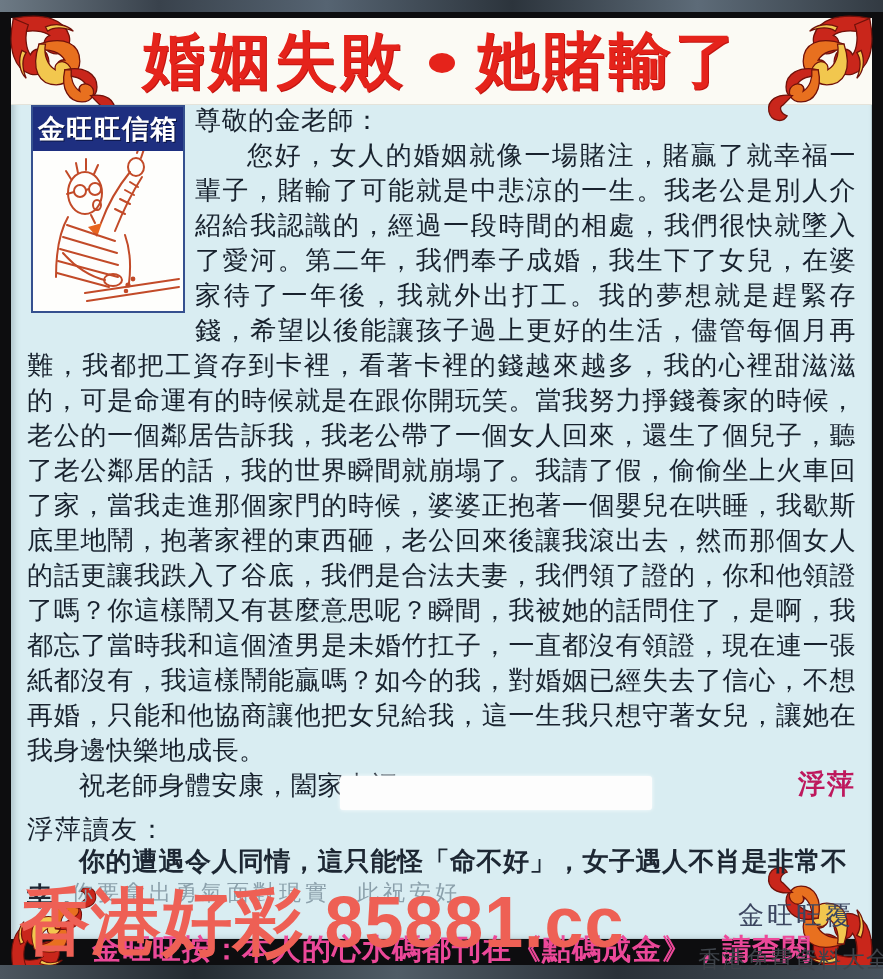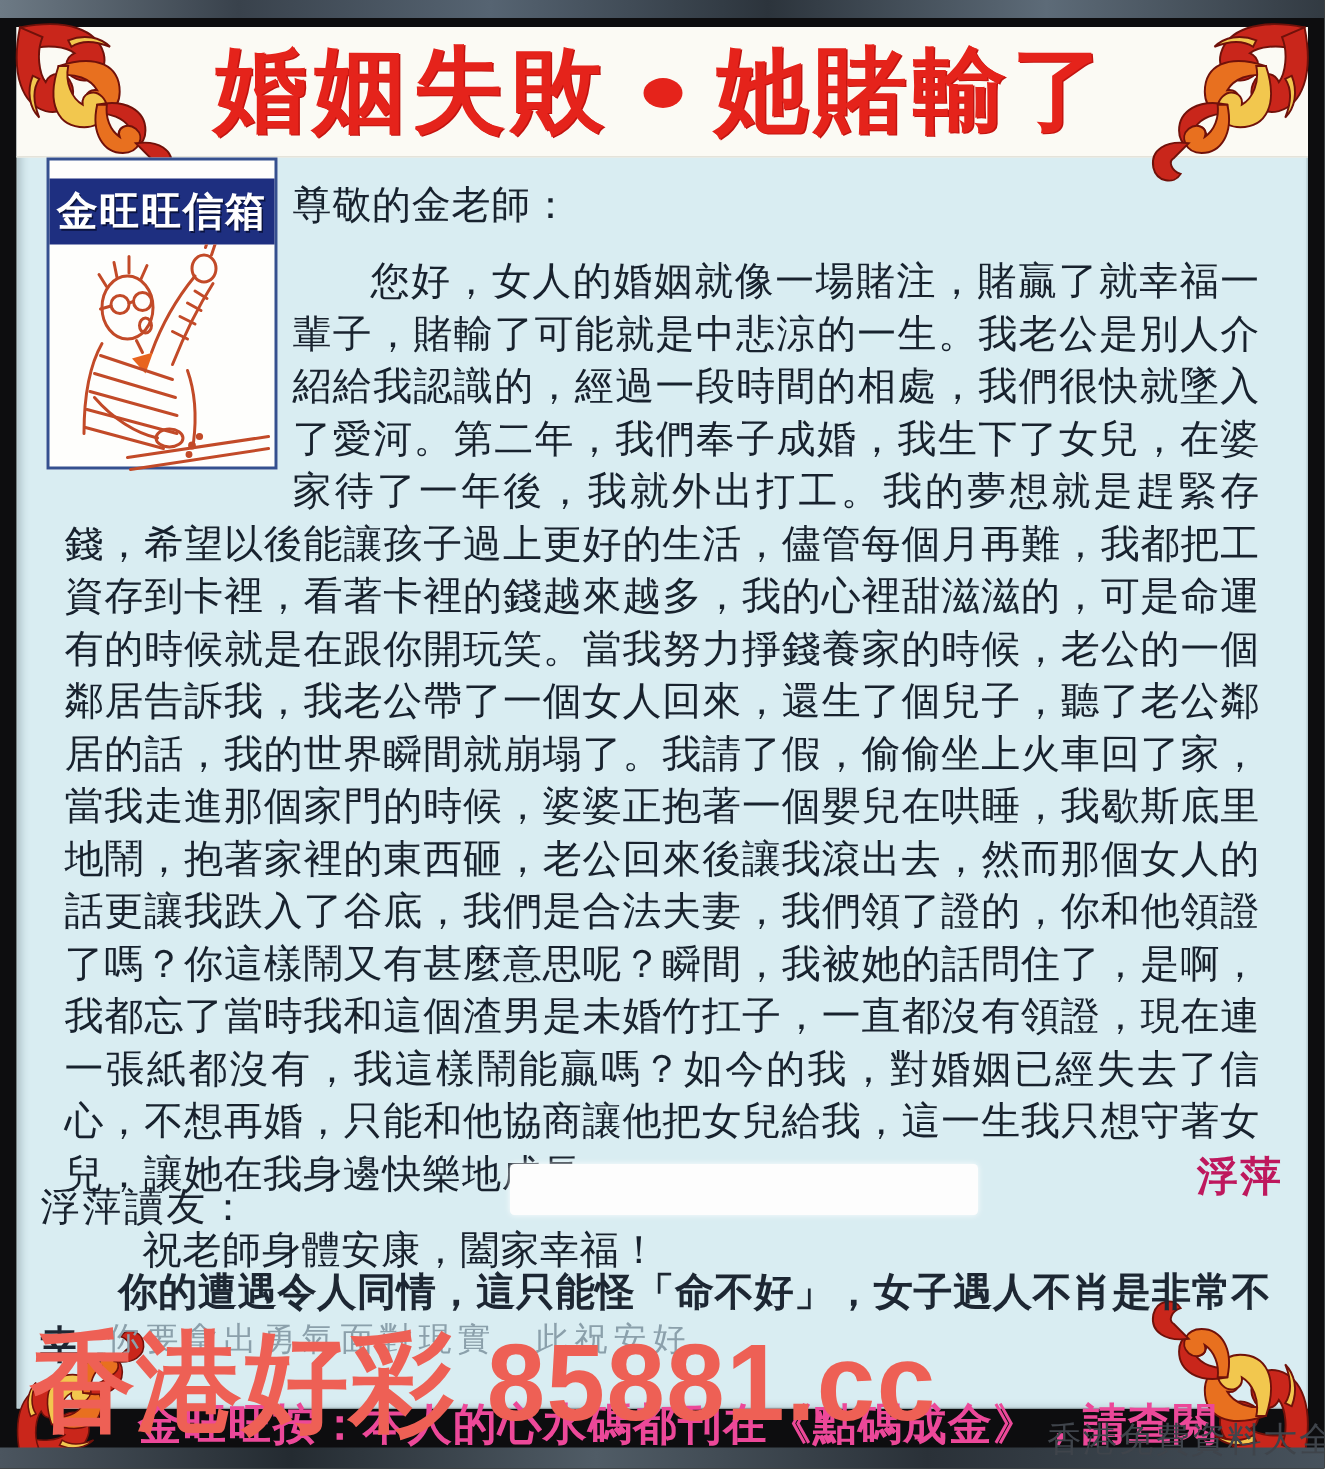"金旺旺信箱" .mailbox-header { margin-top: 12px -> none }
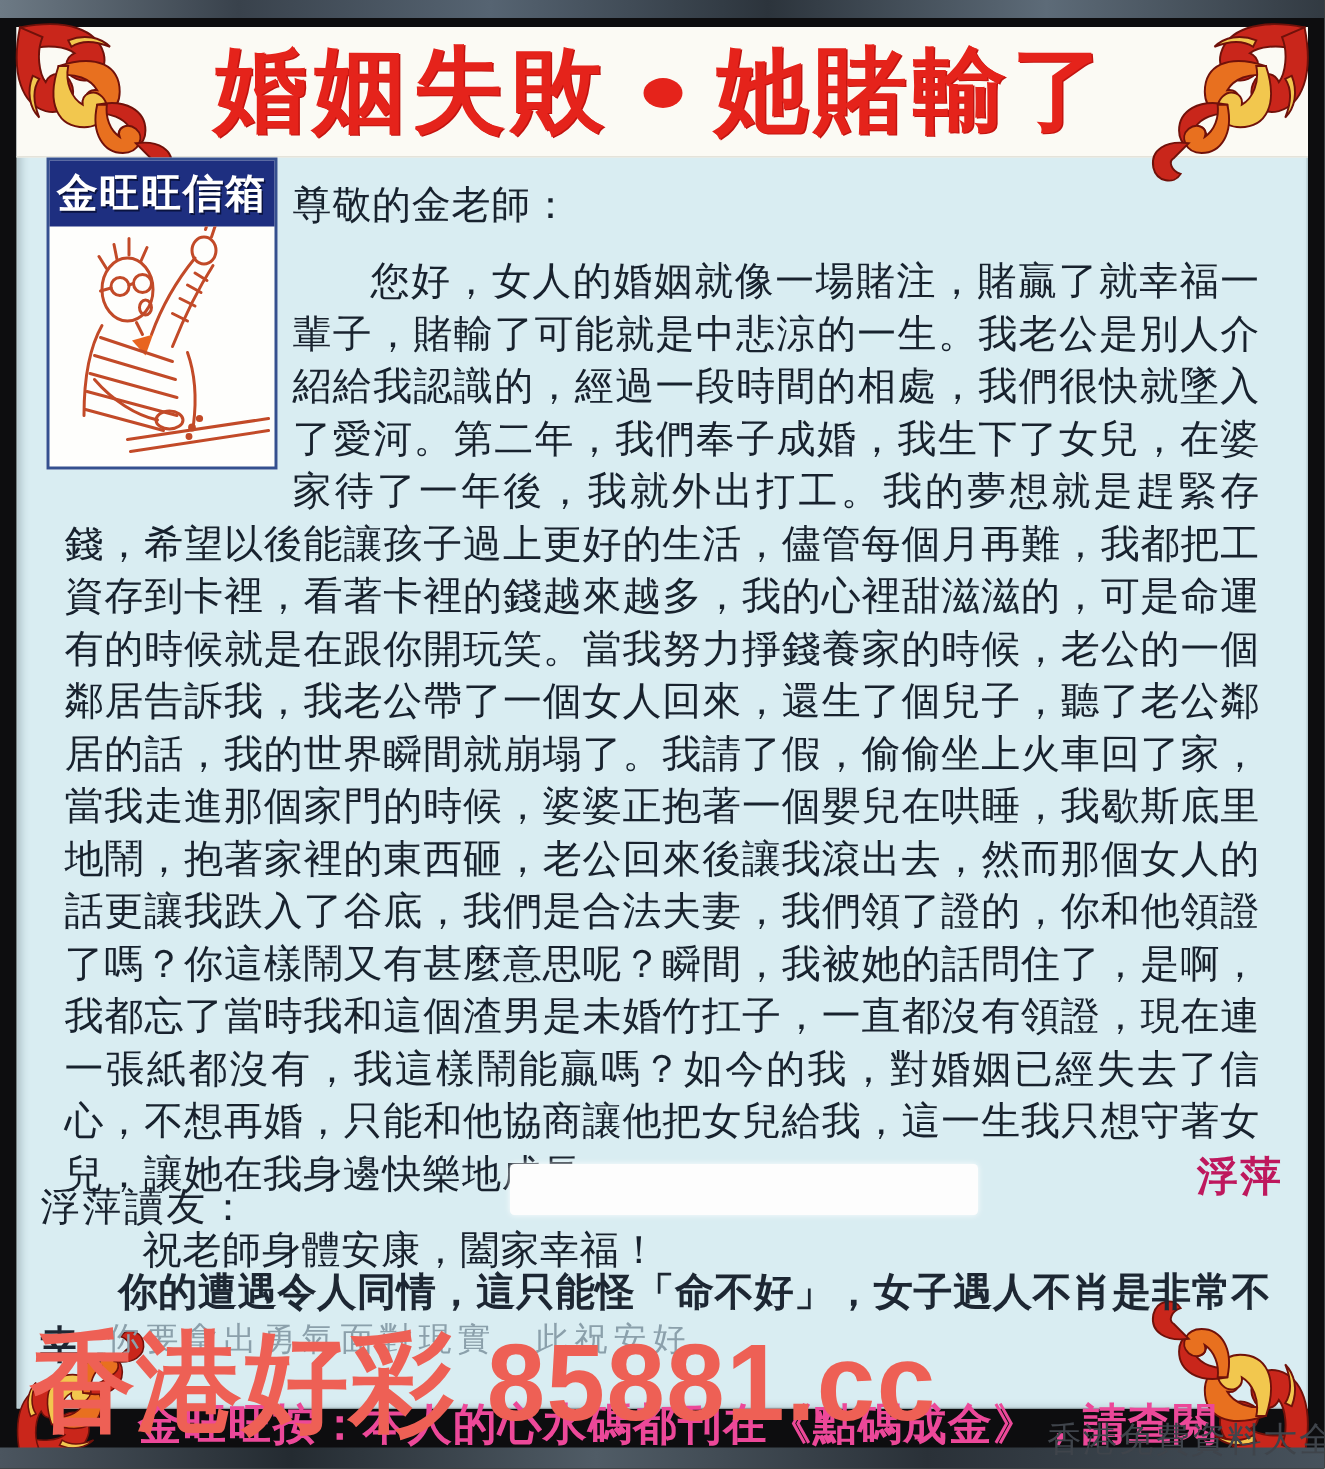"尊敬的金老師：" .letter p { margin: 16px -> 0 }
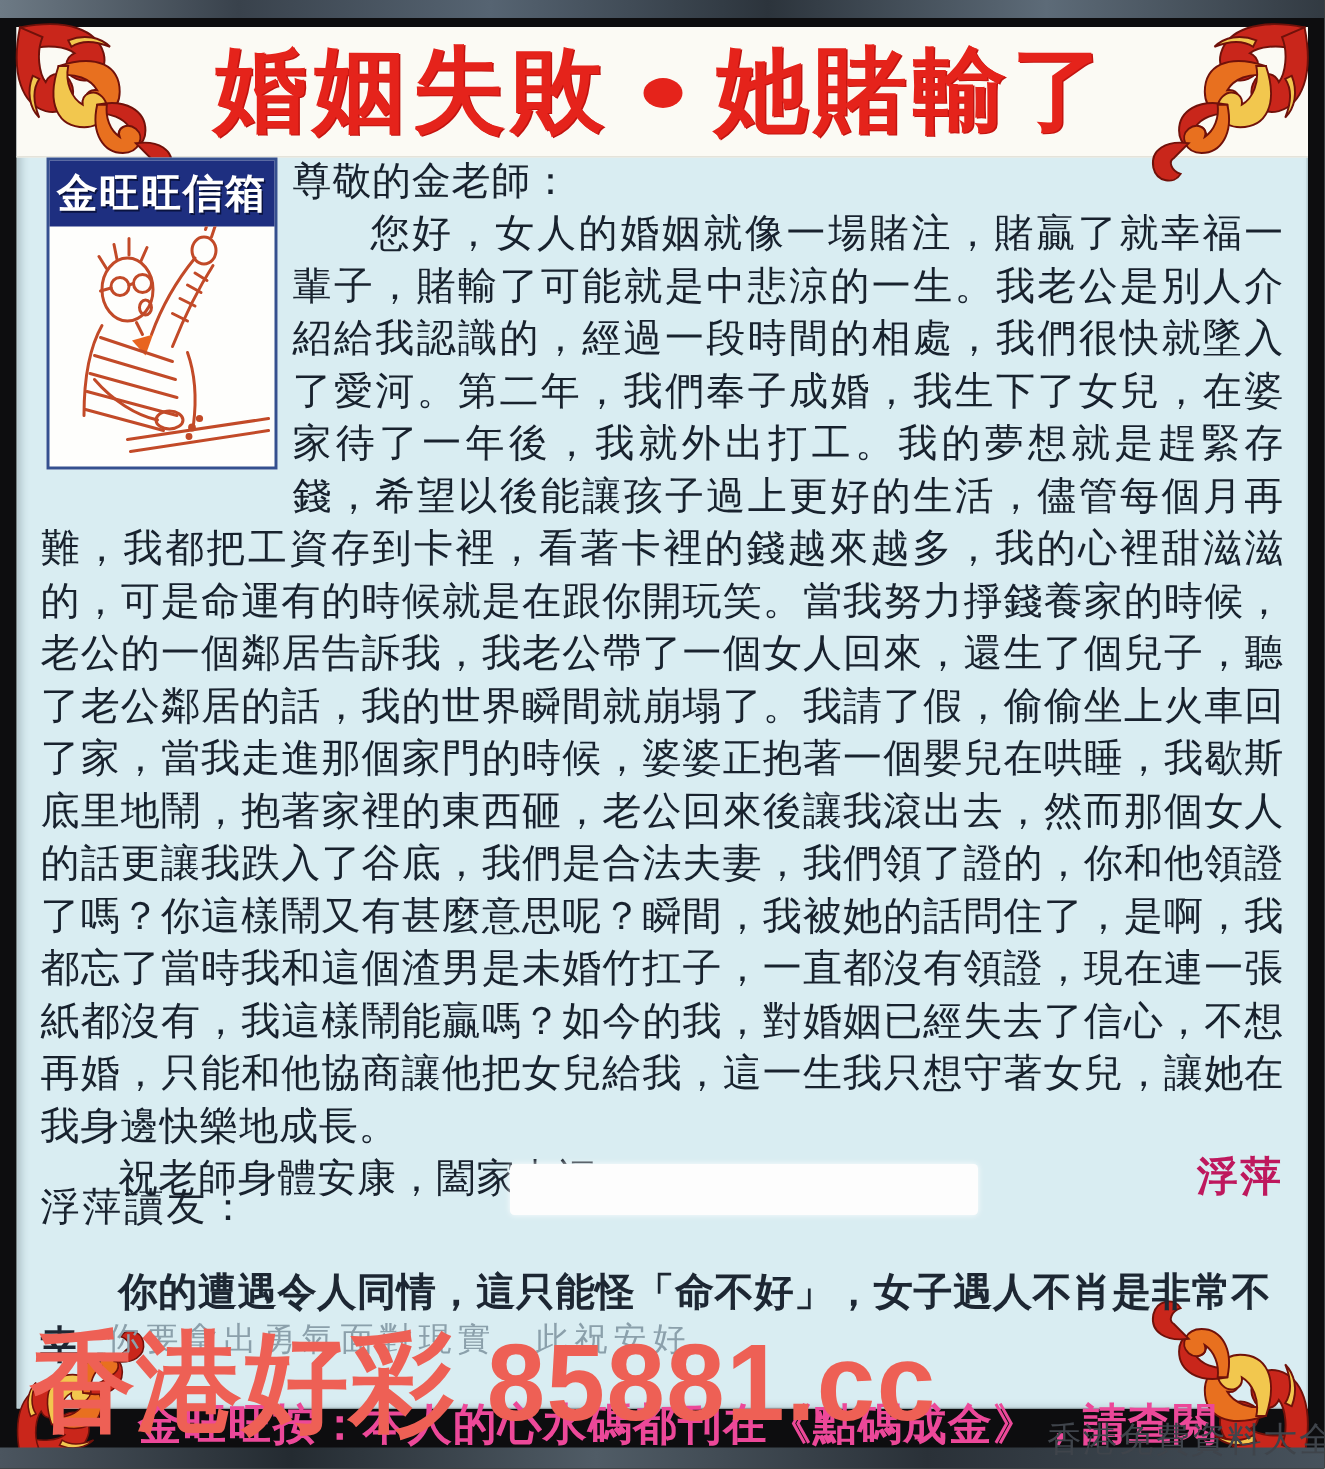"浮萍讀友：" .reply-salutation { top: 769px -> 794px }
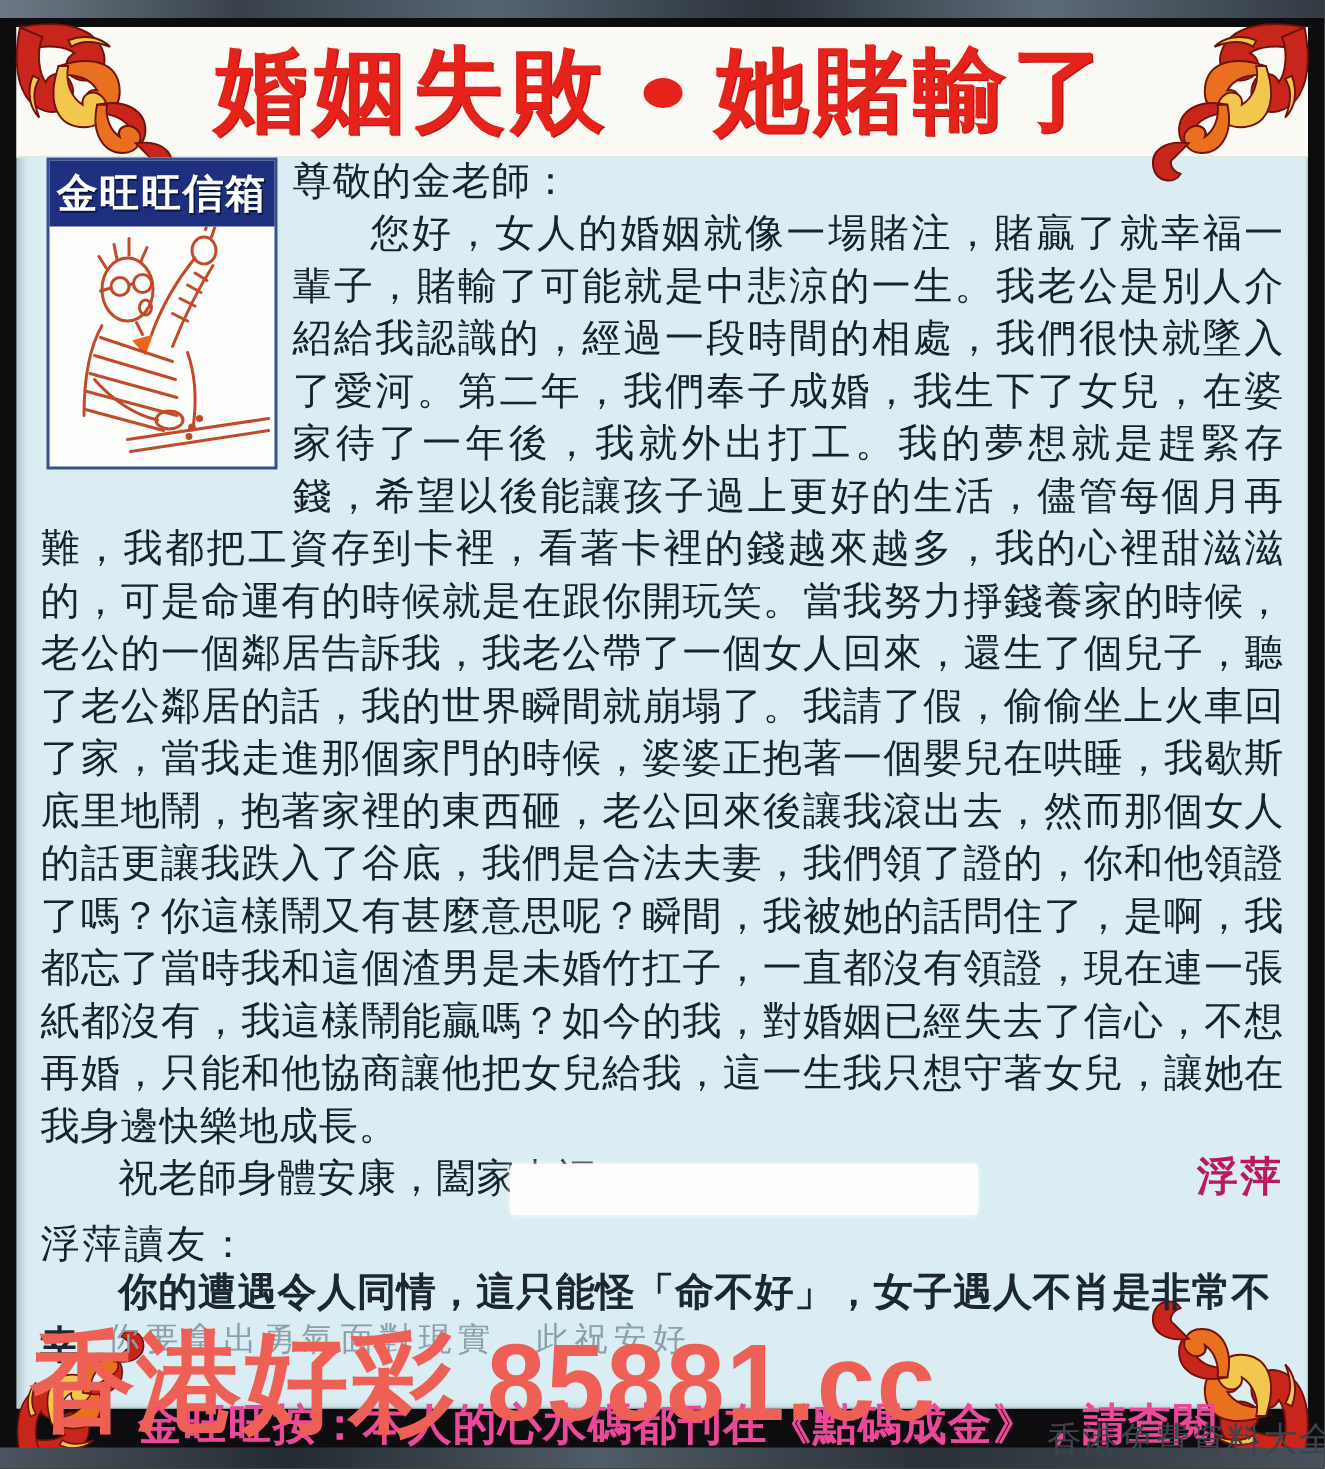"金旺旺覆" div.sig-advisor { html: none -> <div>金旺旺覆</div> }
